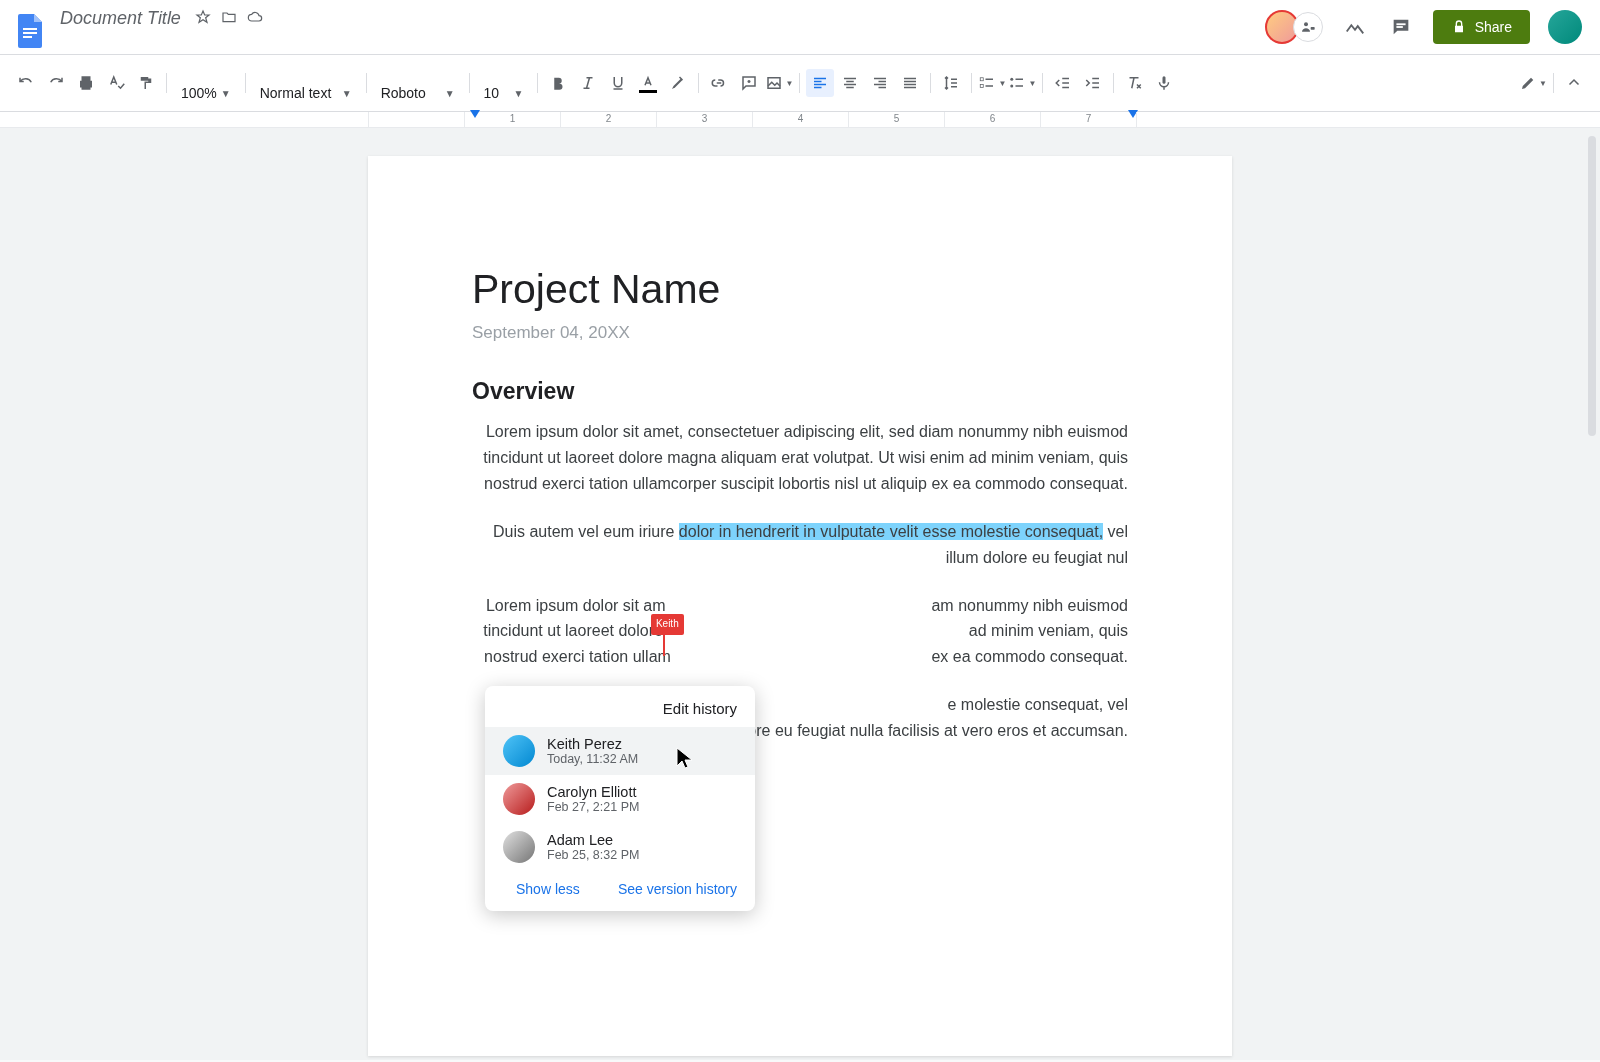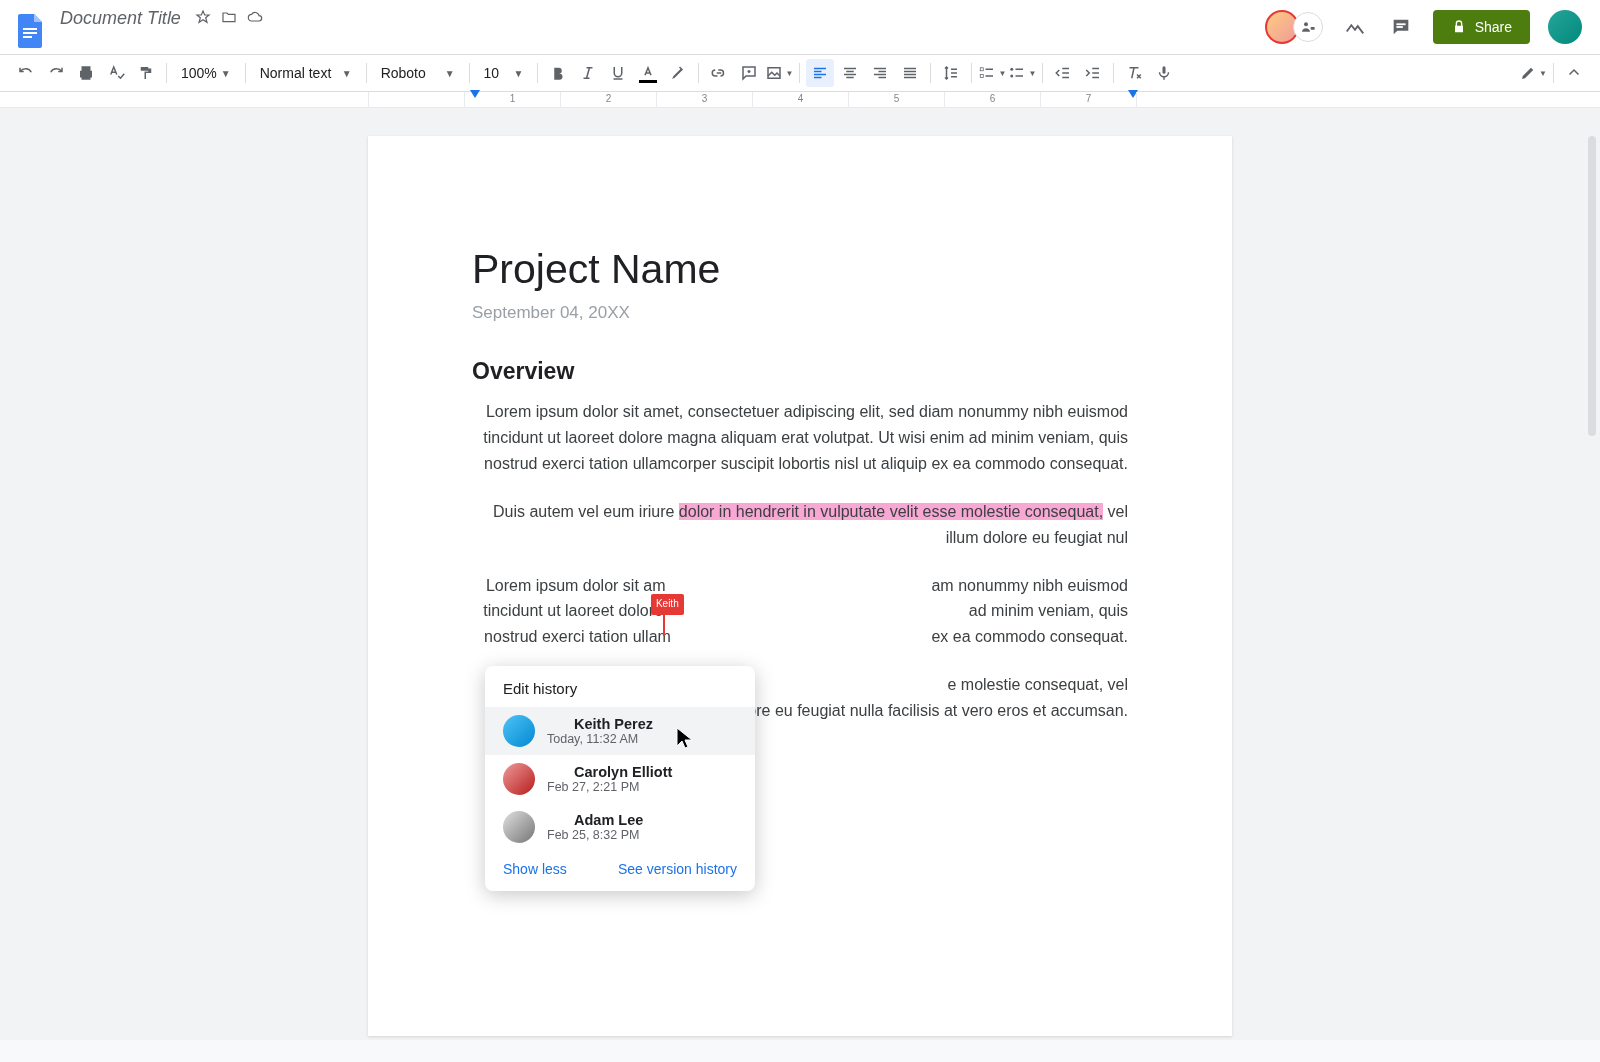"100%" .tb-select { margin-top: none -> 20px }
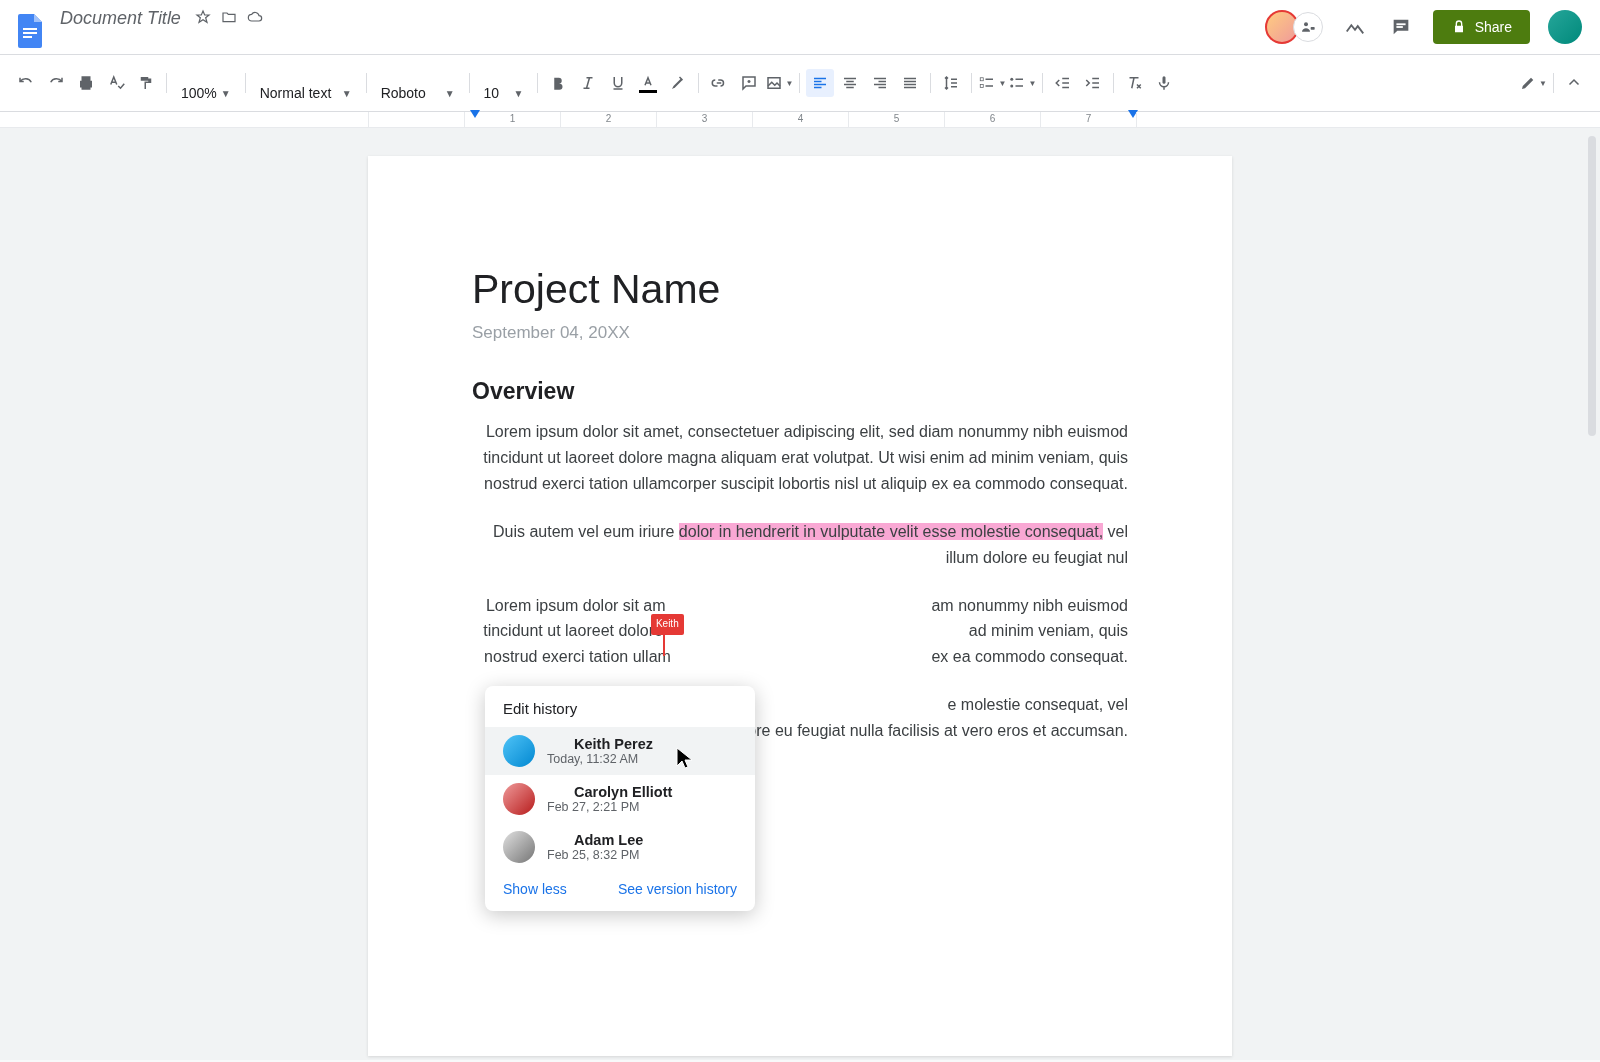"dolor in hendrerit in vulputate" .hl { background: #f9a8d4 -> #7dd3fc }
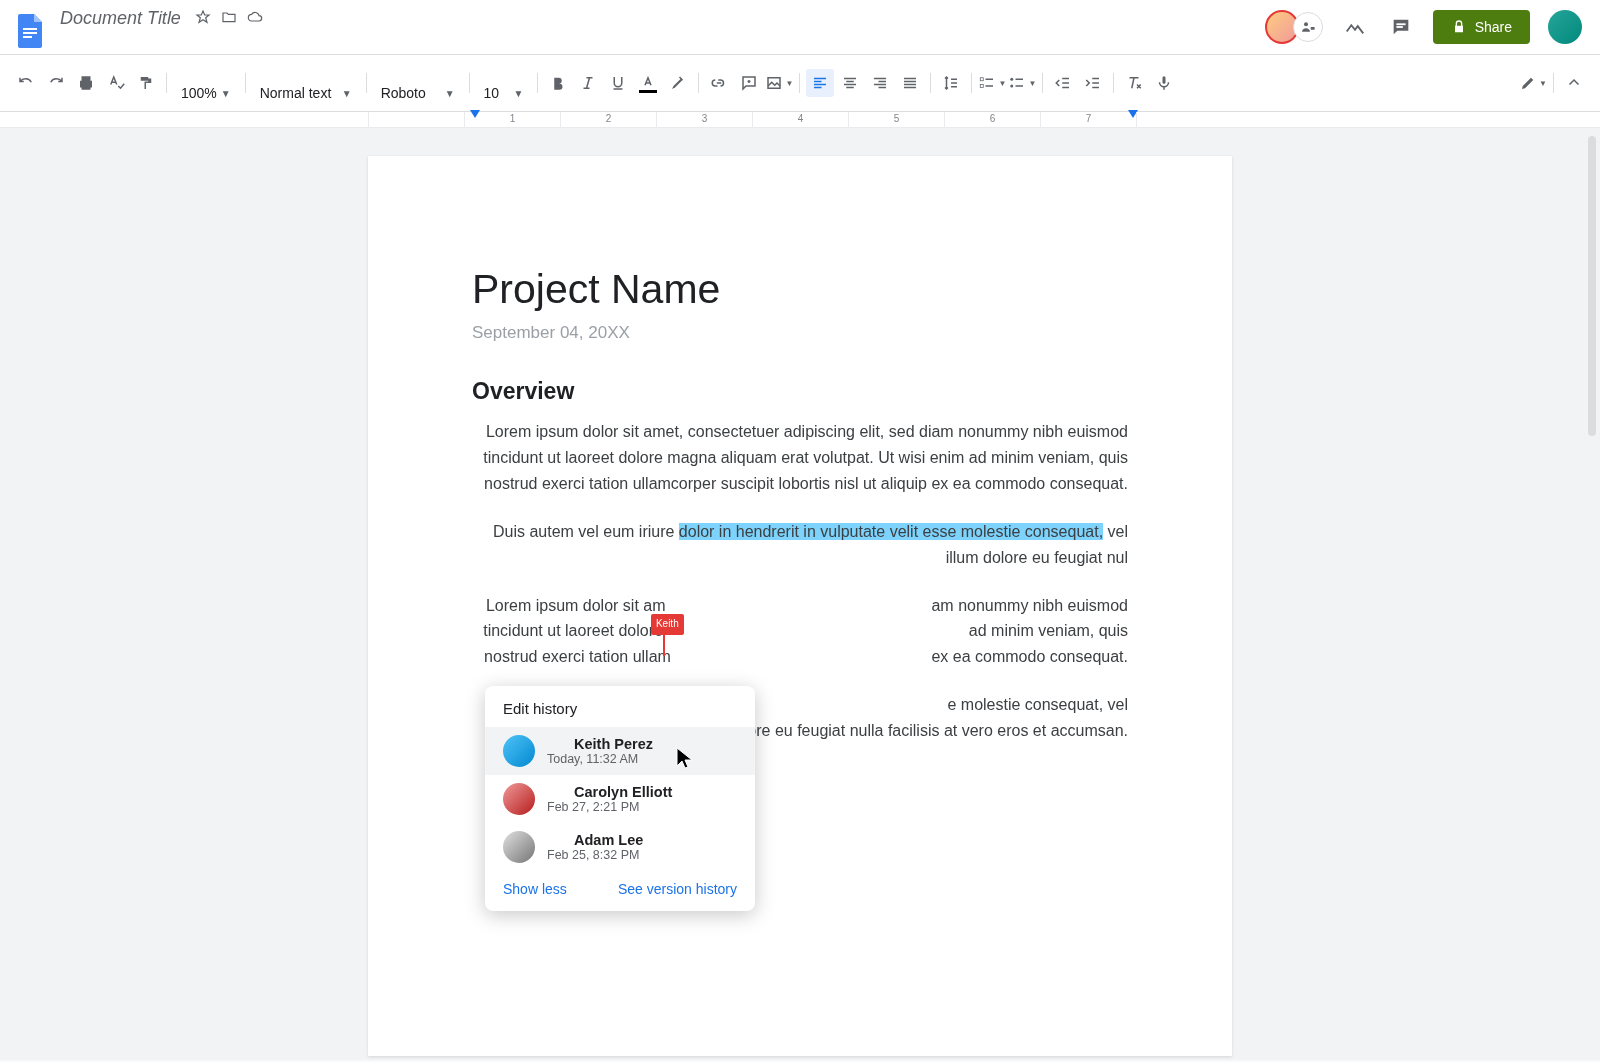"Edit history" .popover h3 { text-align: none -> right }
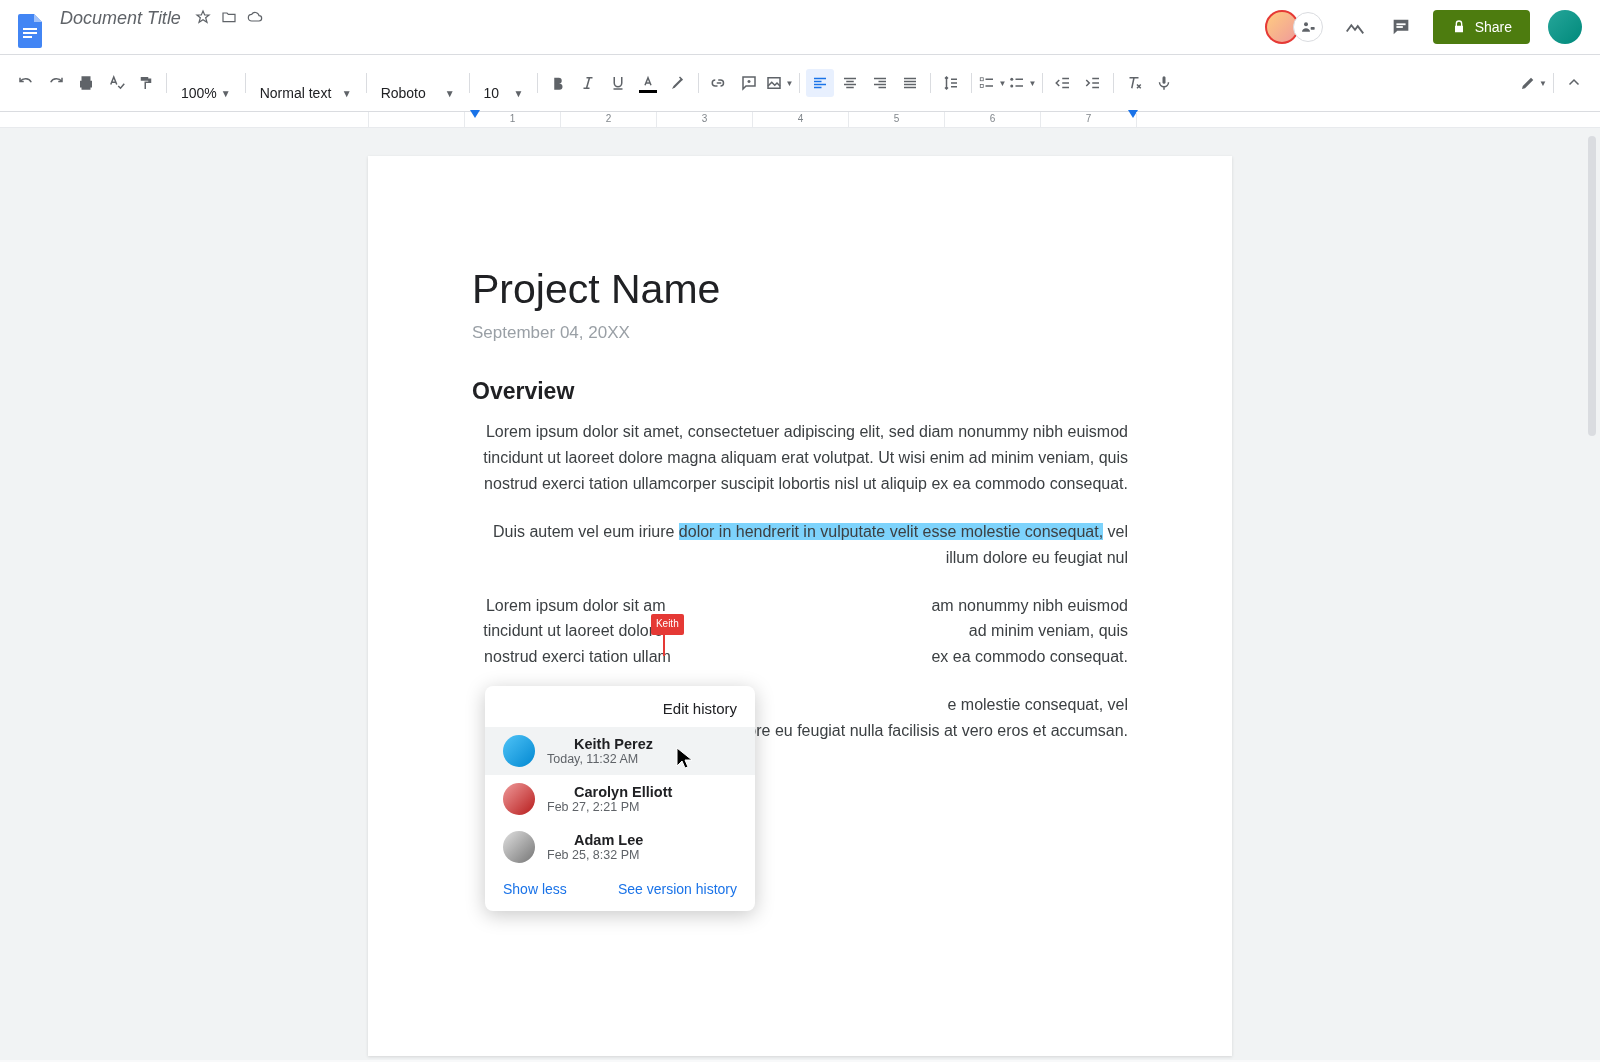"Keith Perez" .eh-name { font-weight: 700 -> 400; margin-left: 27px -> none }
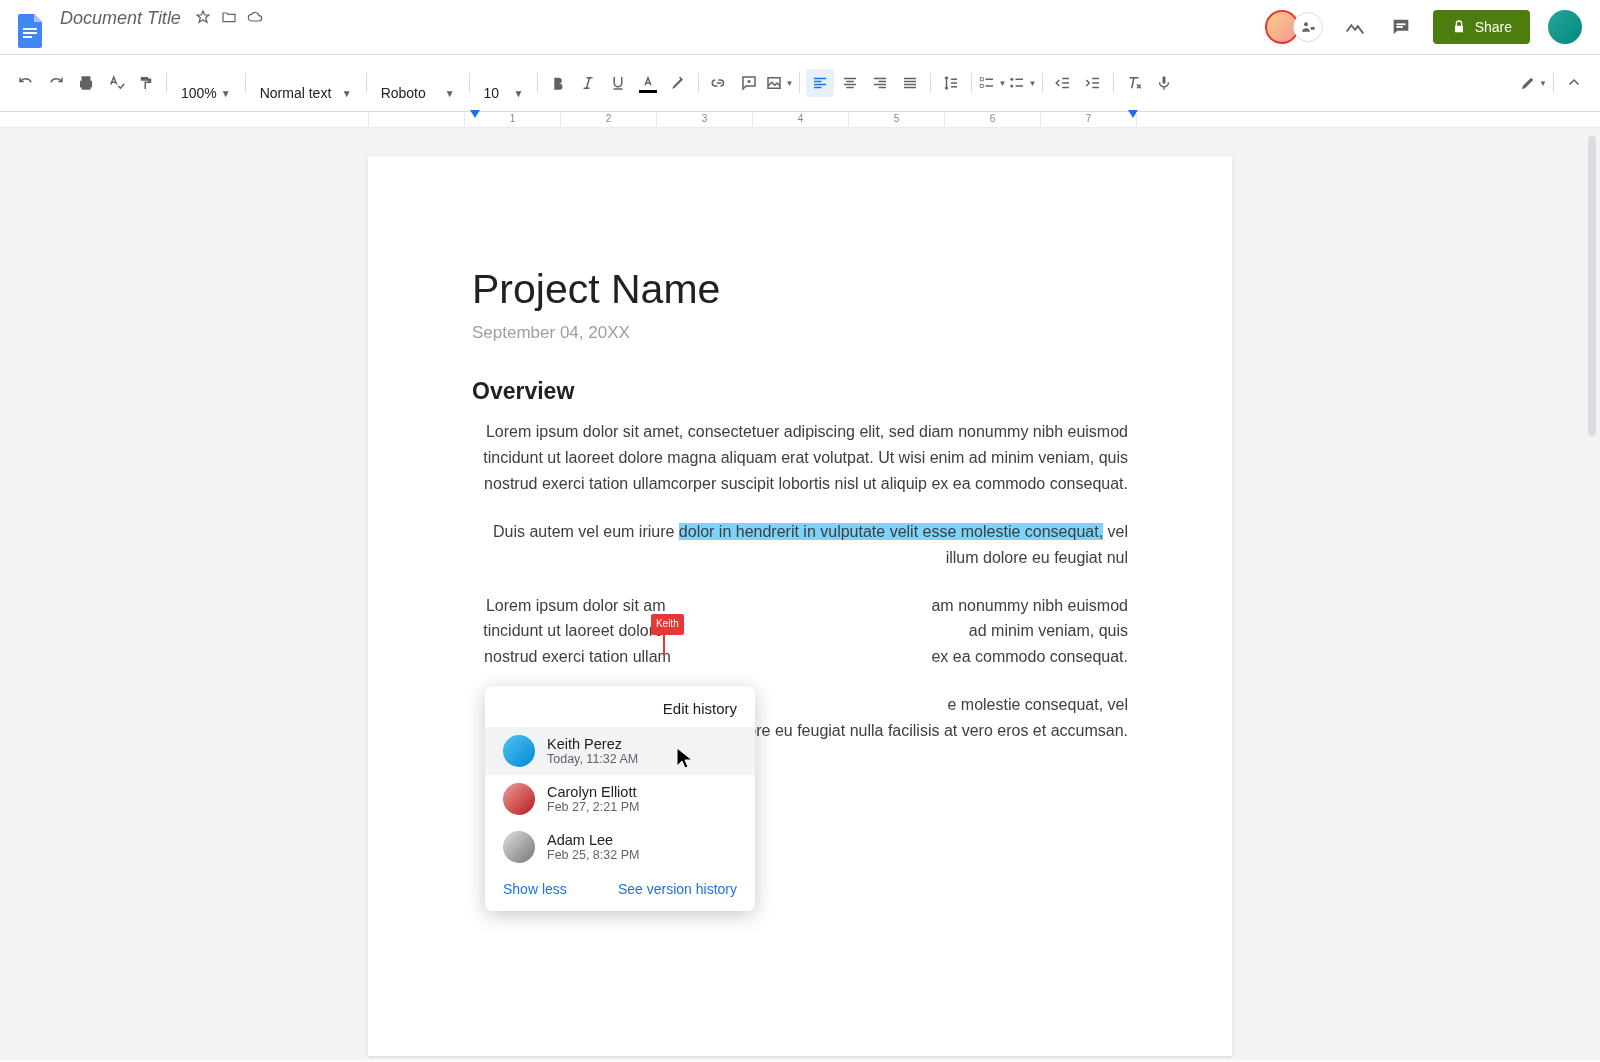"Show less" .pf-link { margin-left: none -> 13px }
